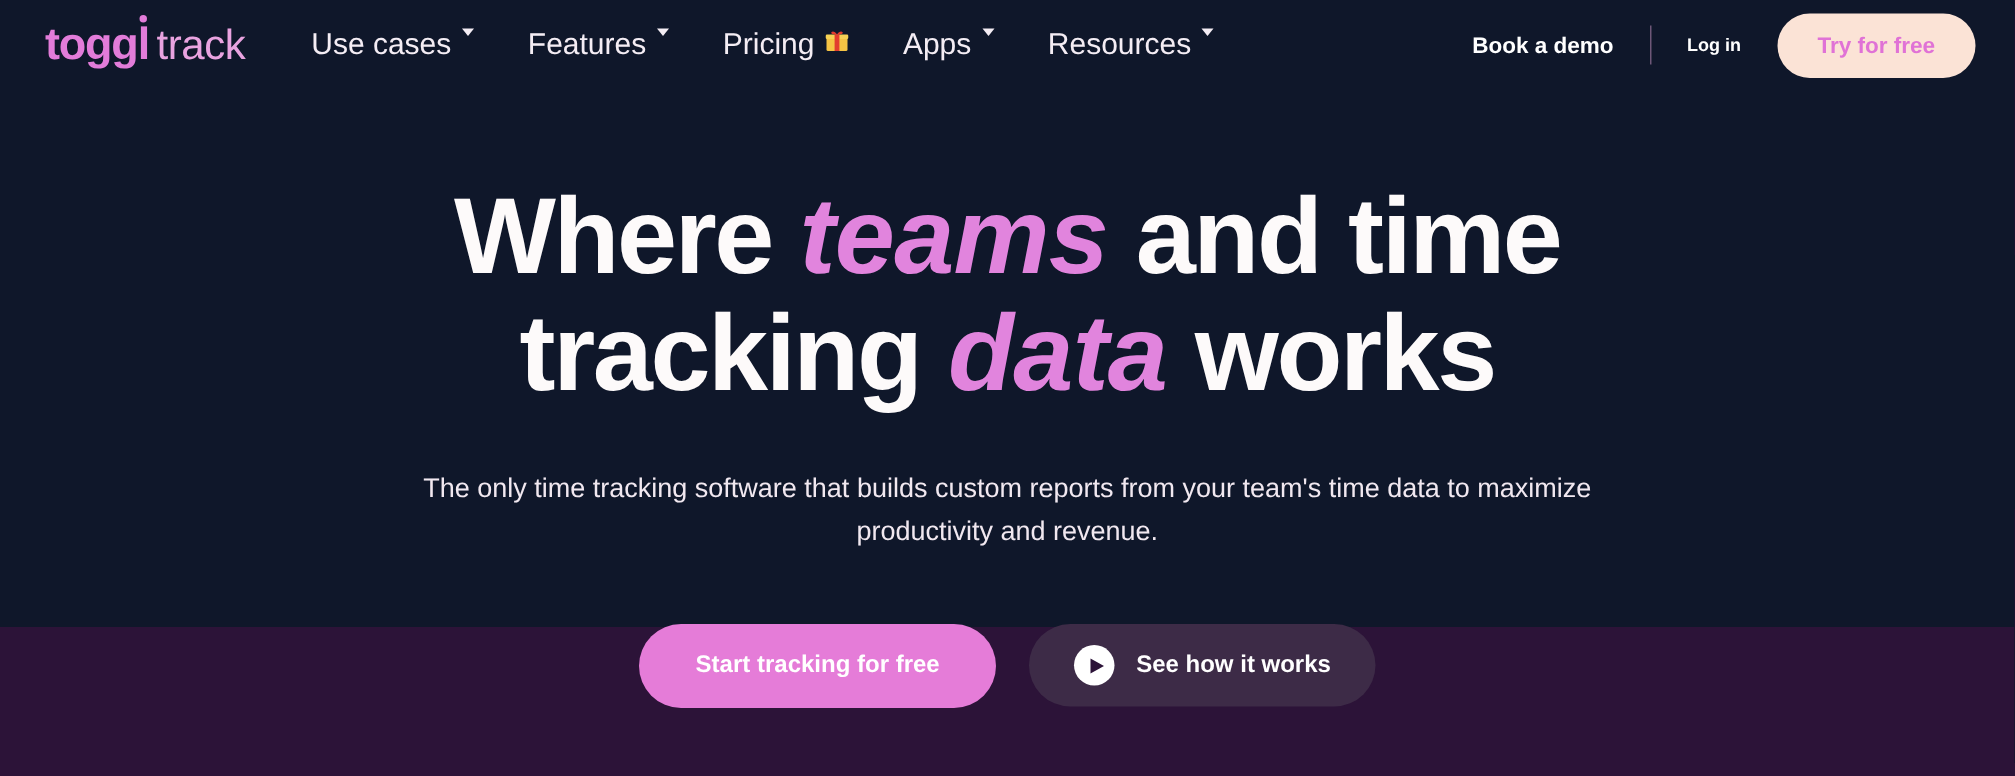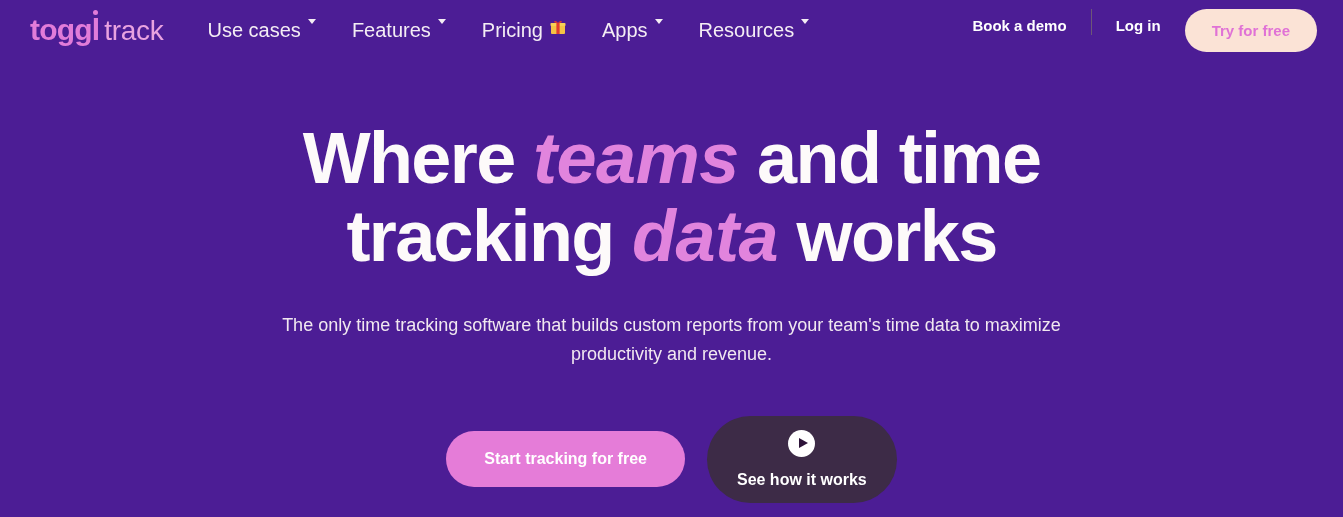"toggl" .page { background: #4c1d95 -> #0f172a; height: 517px -> 418px }
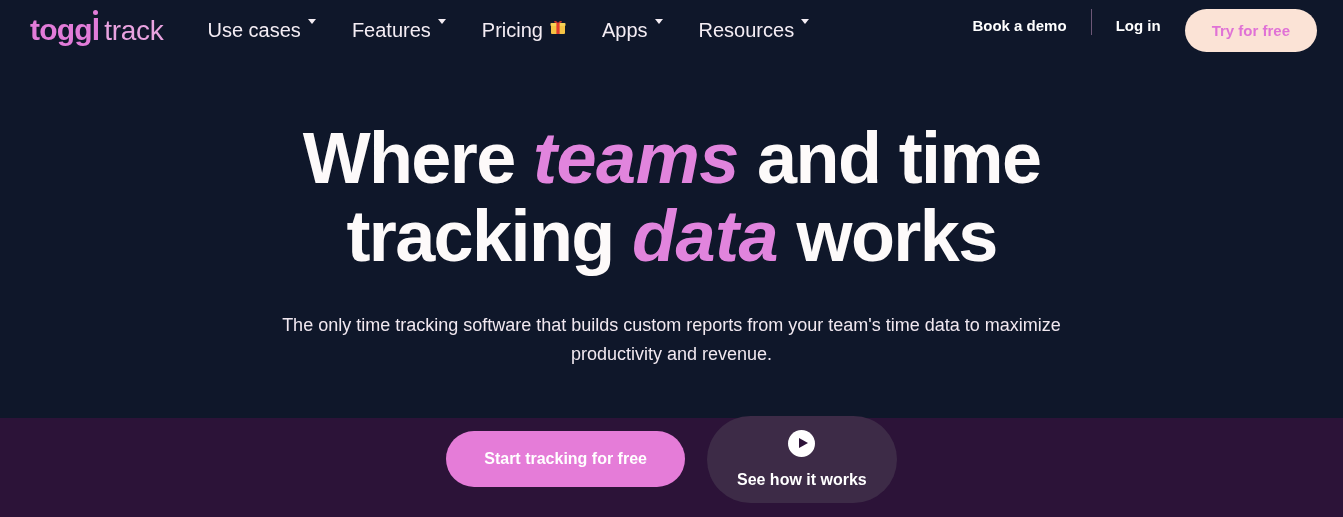"Book a demo" .nav-right { align-items: none -> center }
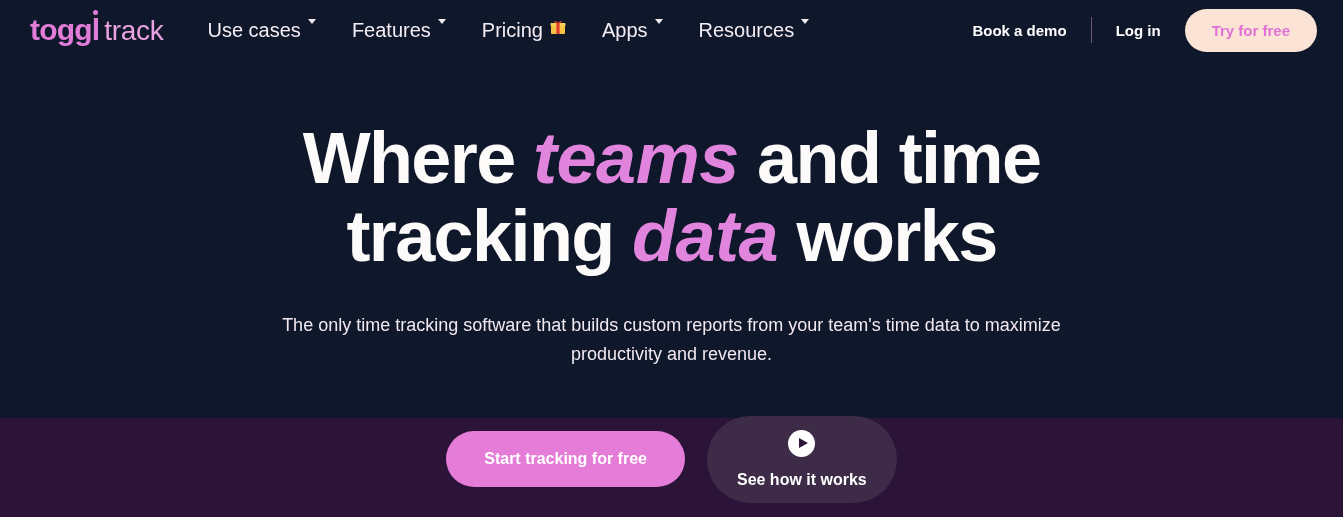"Log in" .login { font-size: 15px -> 12px }
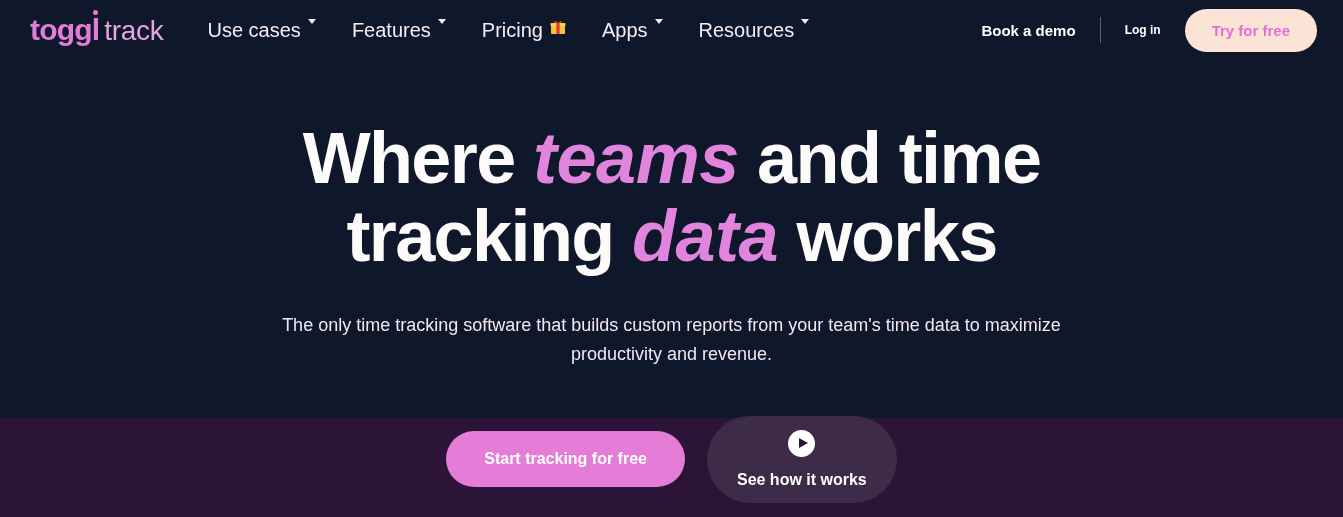"See how it works" .btn-secondary { flex-direction: column -> none }
